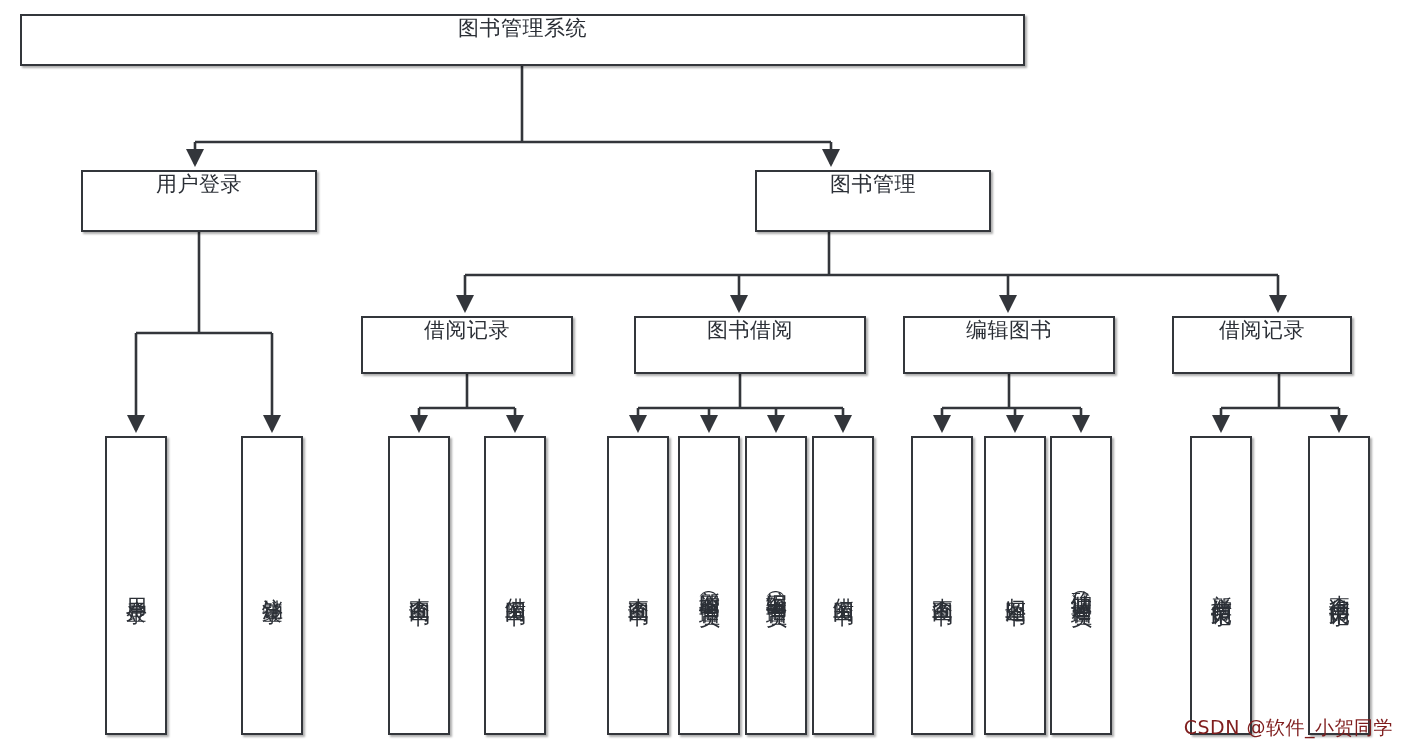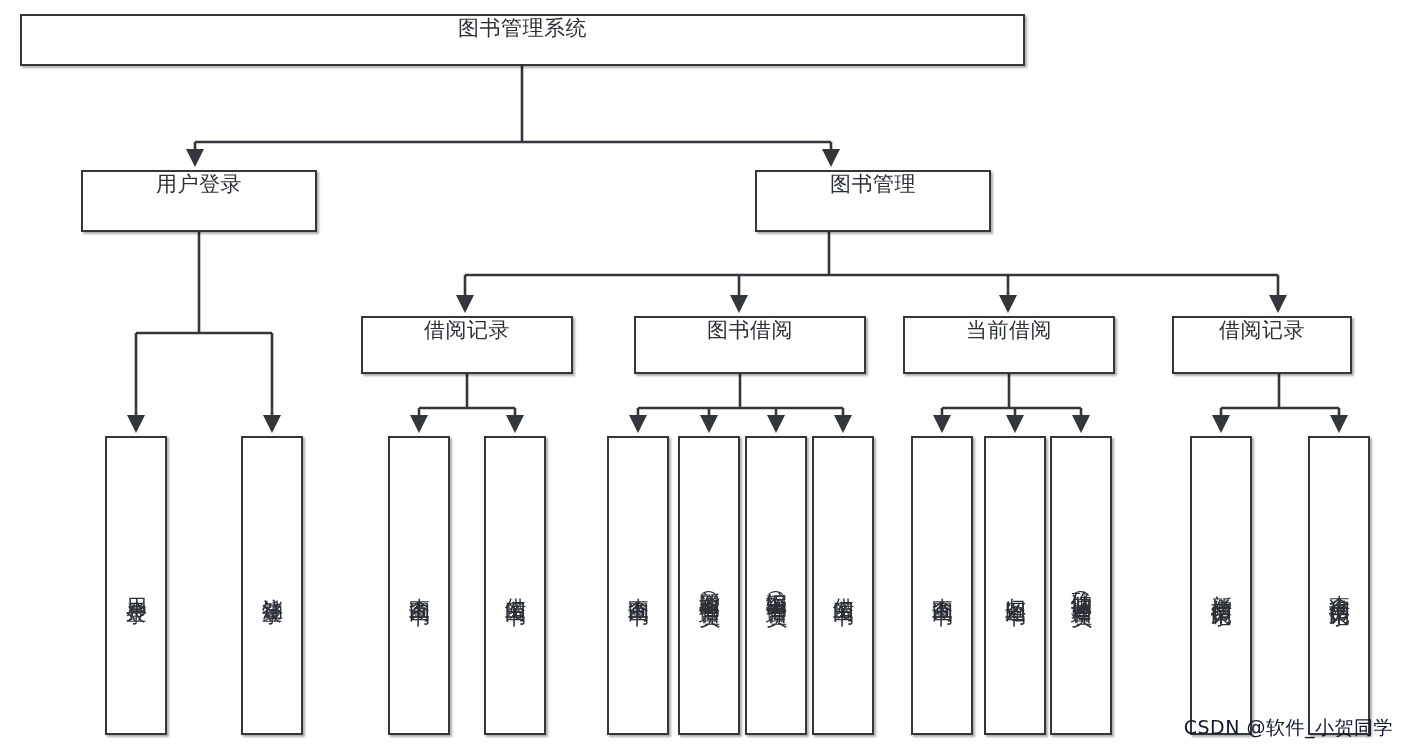"当前借阅" span.label { text: 当前借阅 -> 编辑图书 }
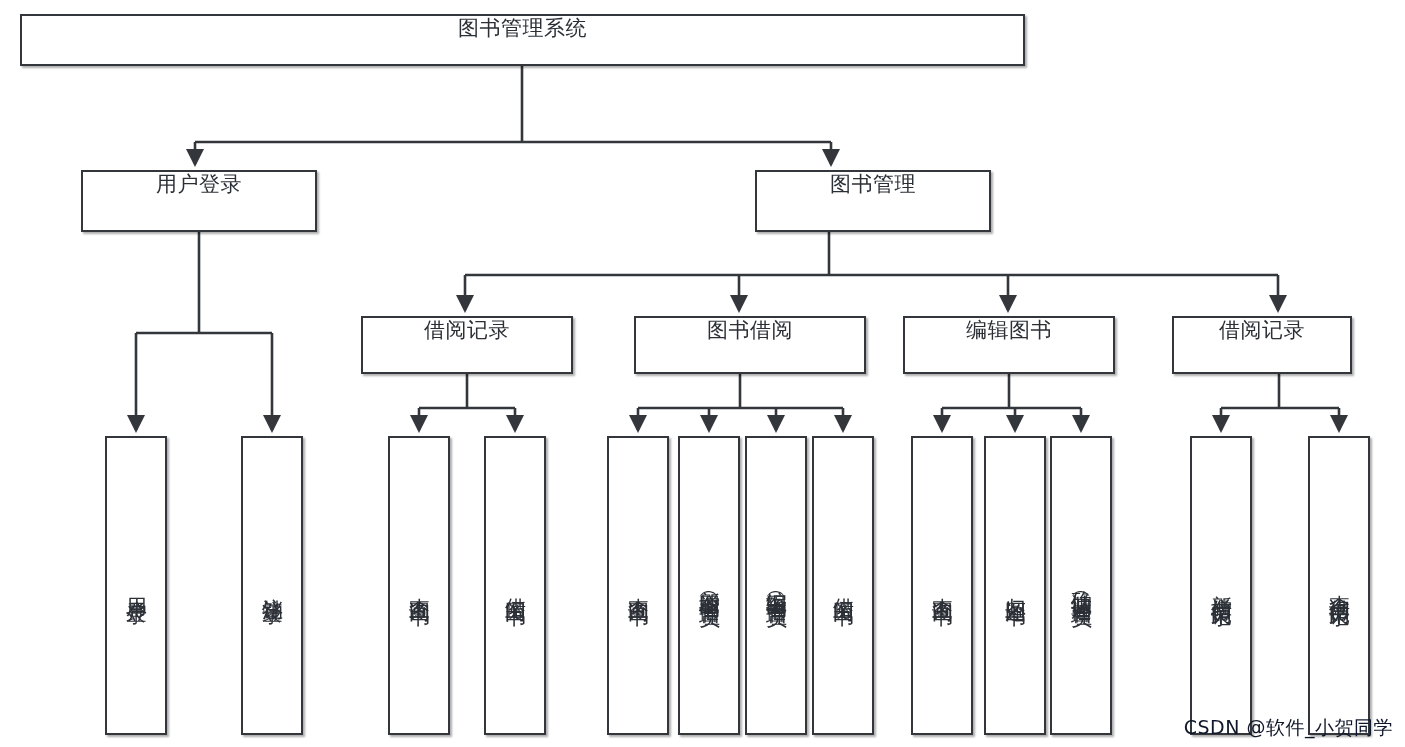"CSDN @软件_小贺同学" .watermark { color: #0f172a -> #7f1d1d }
